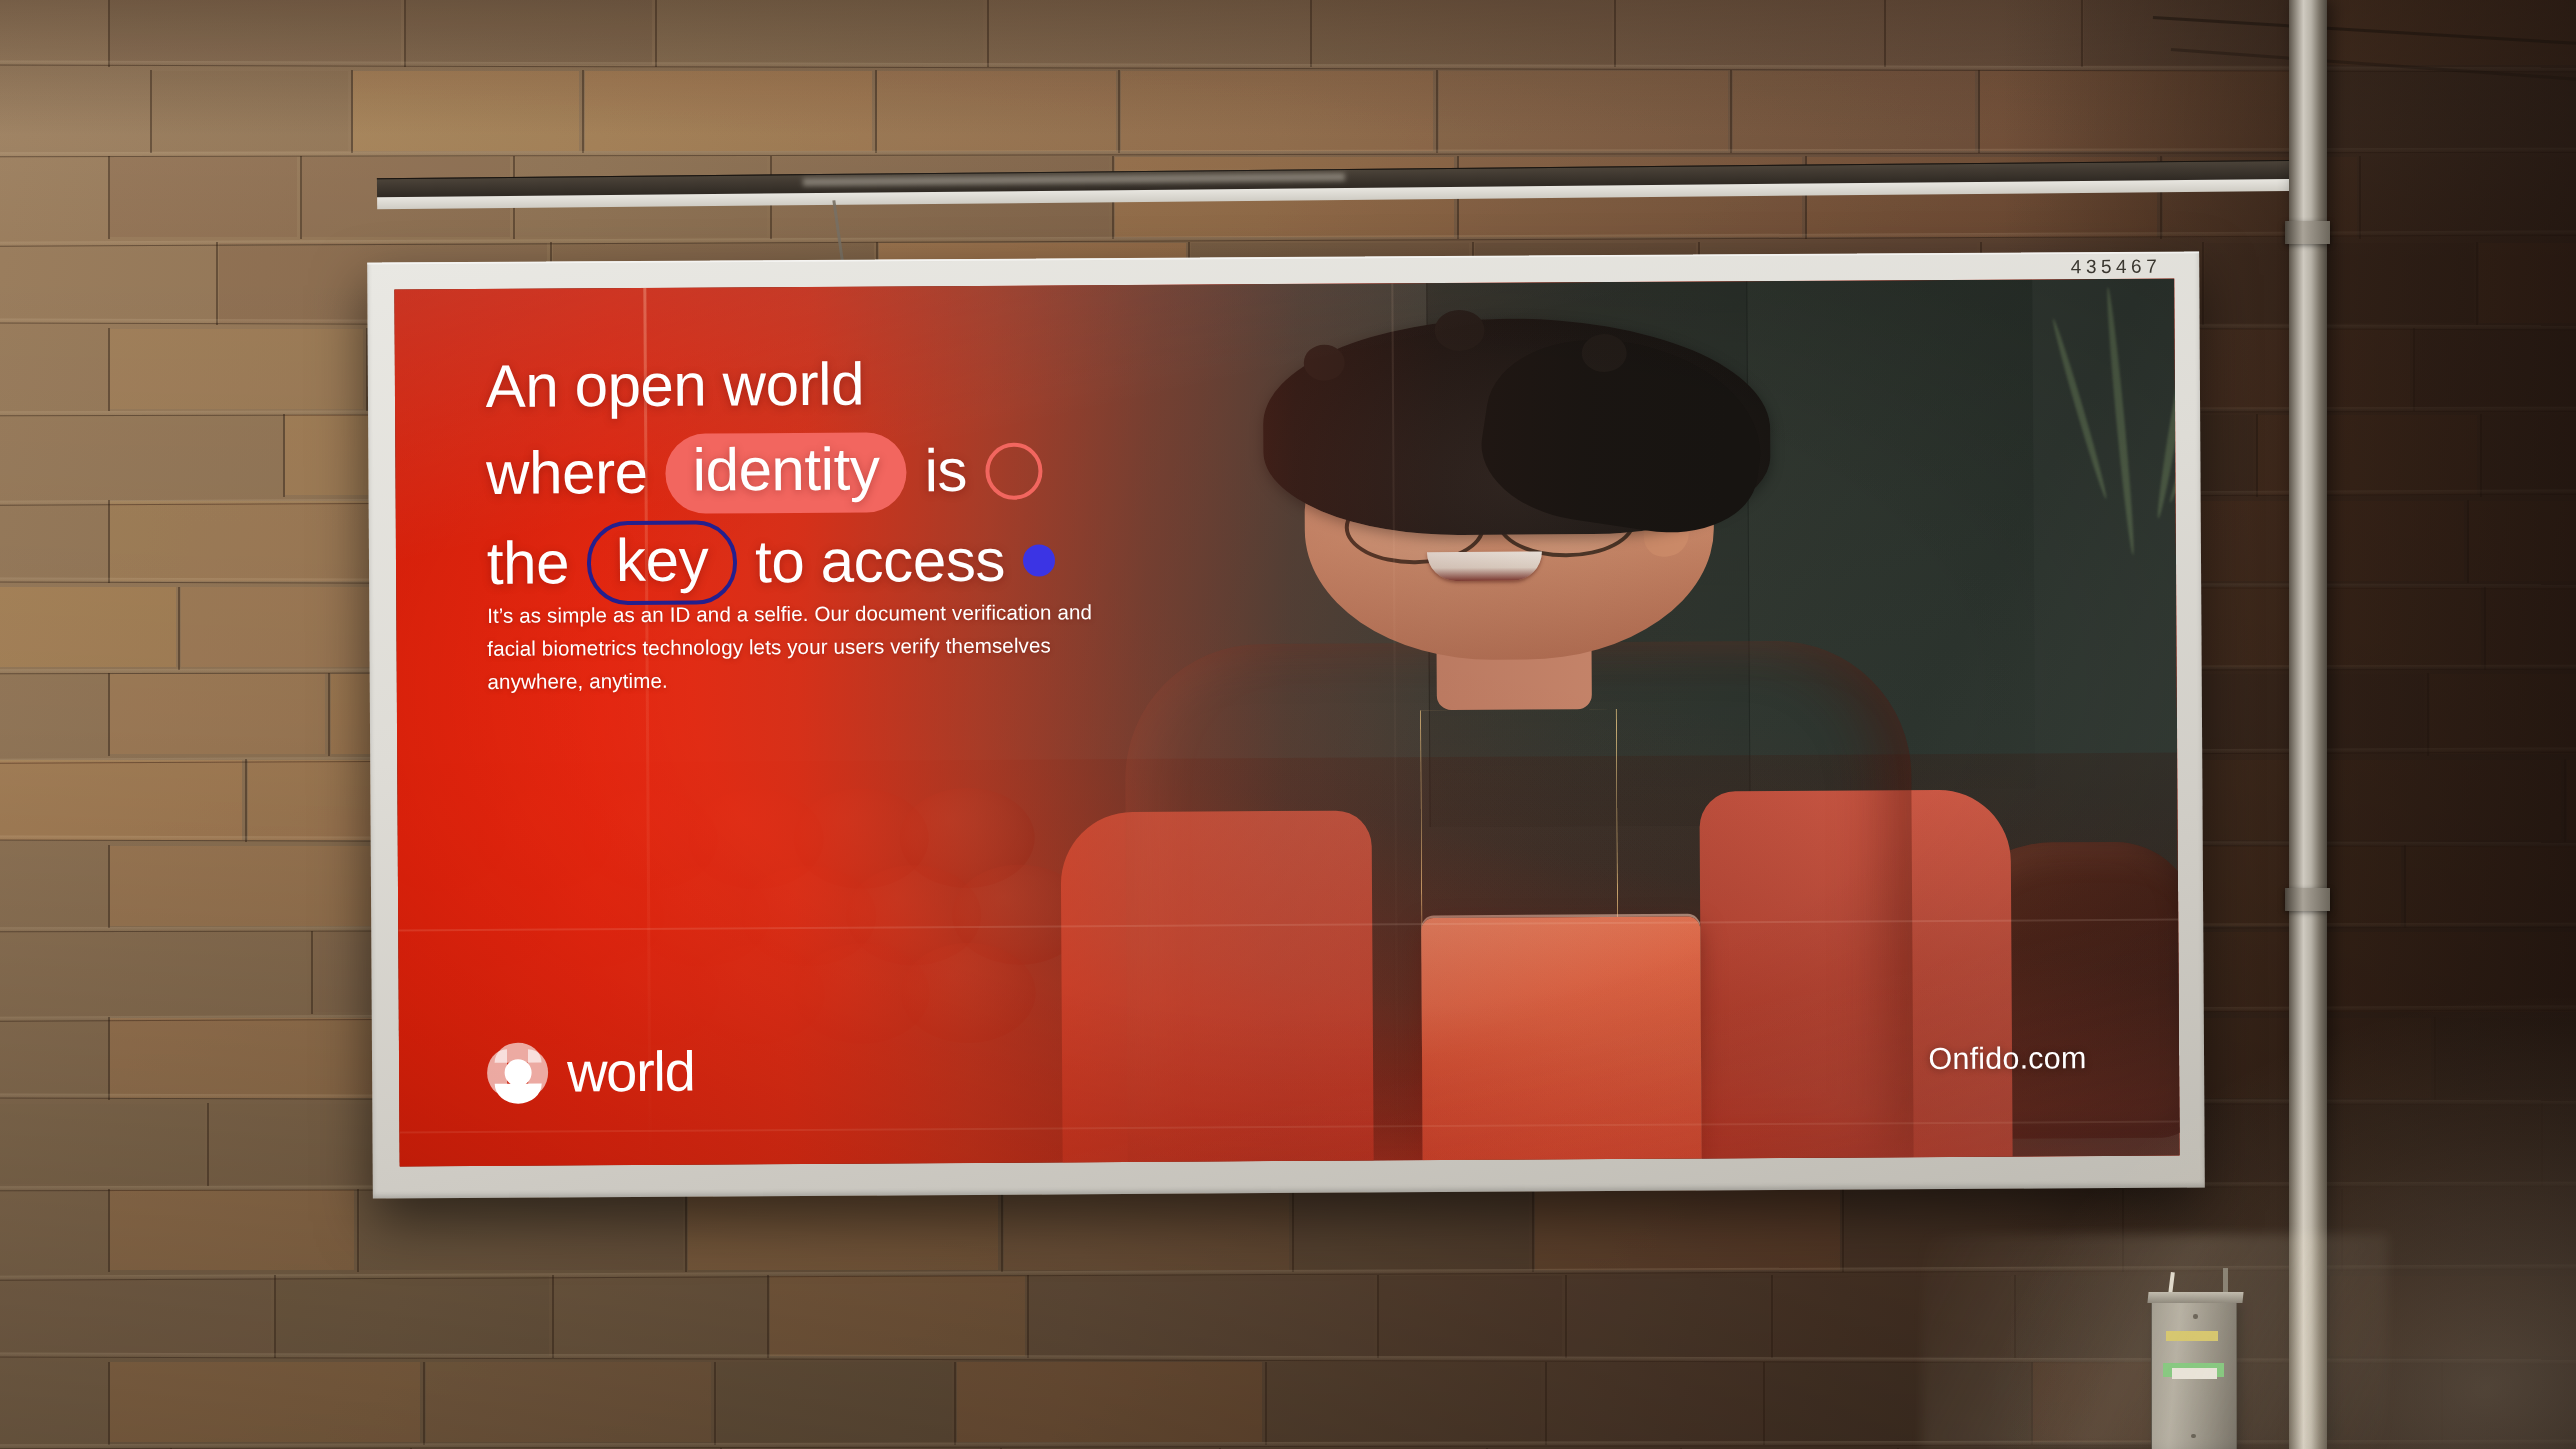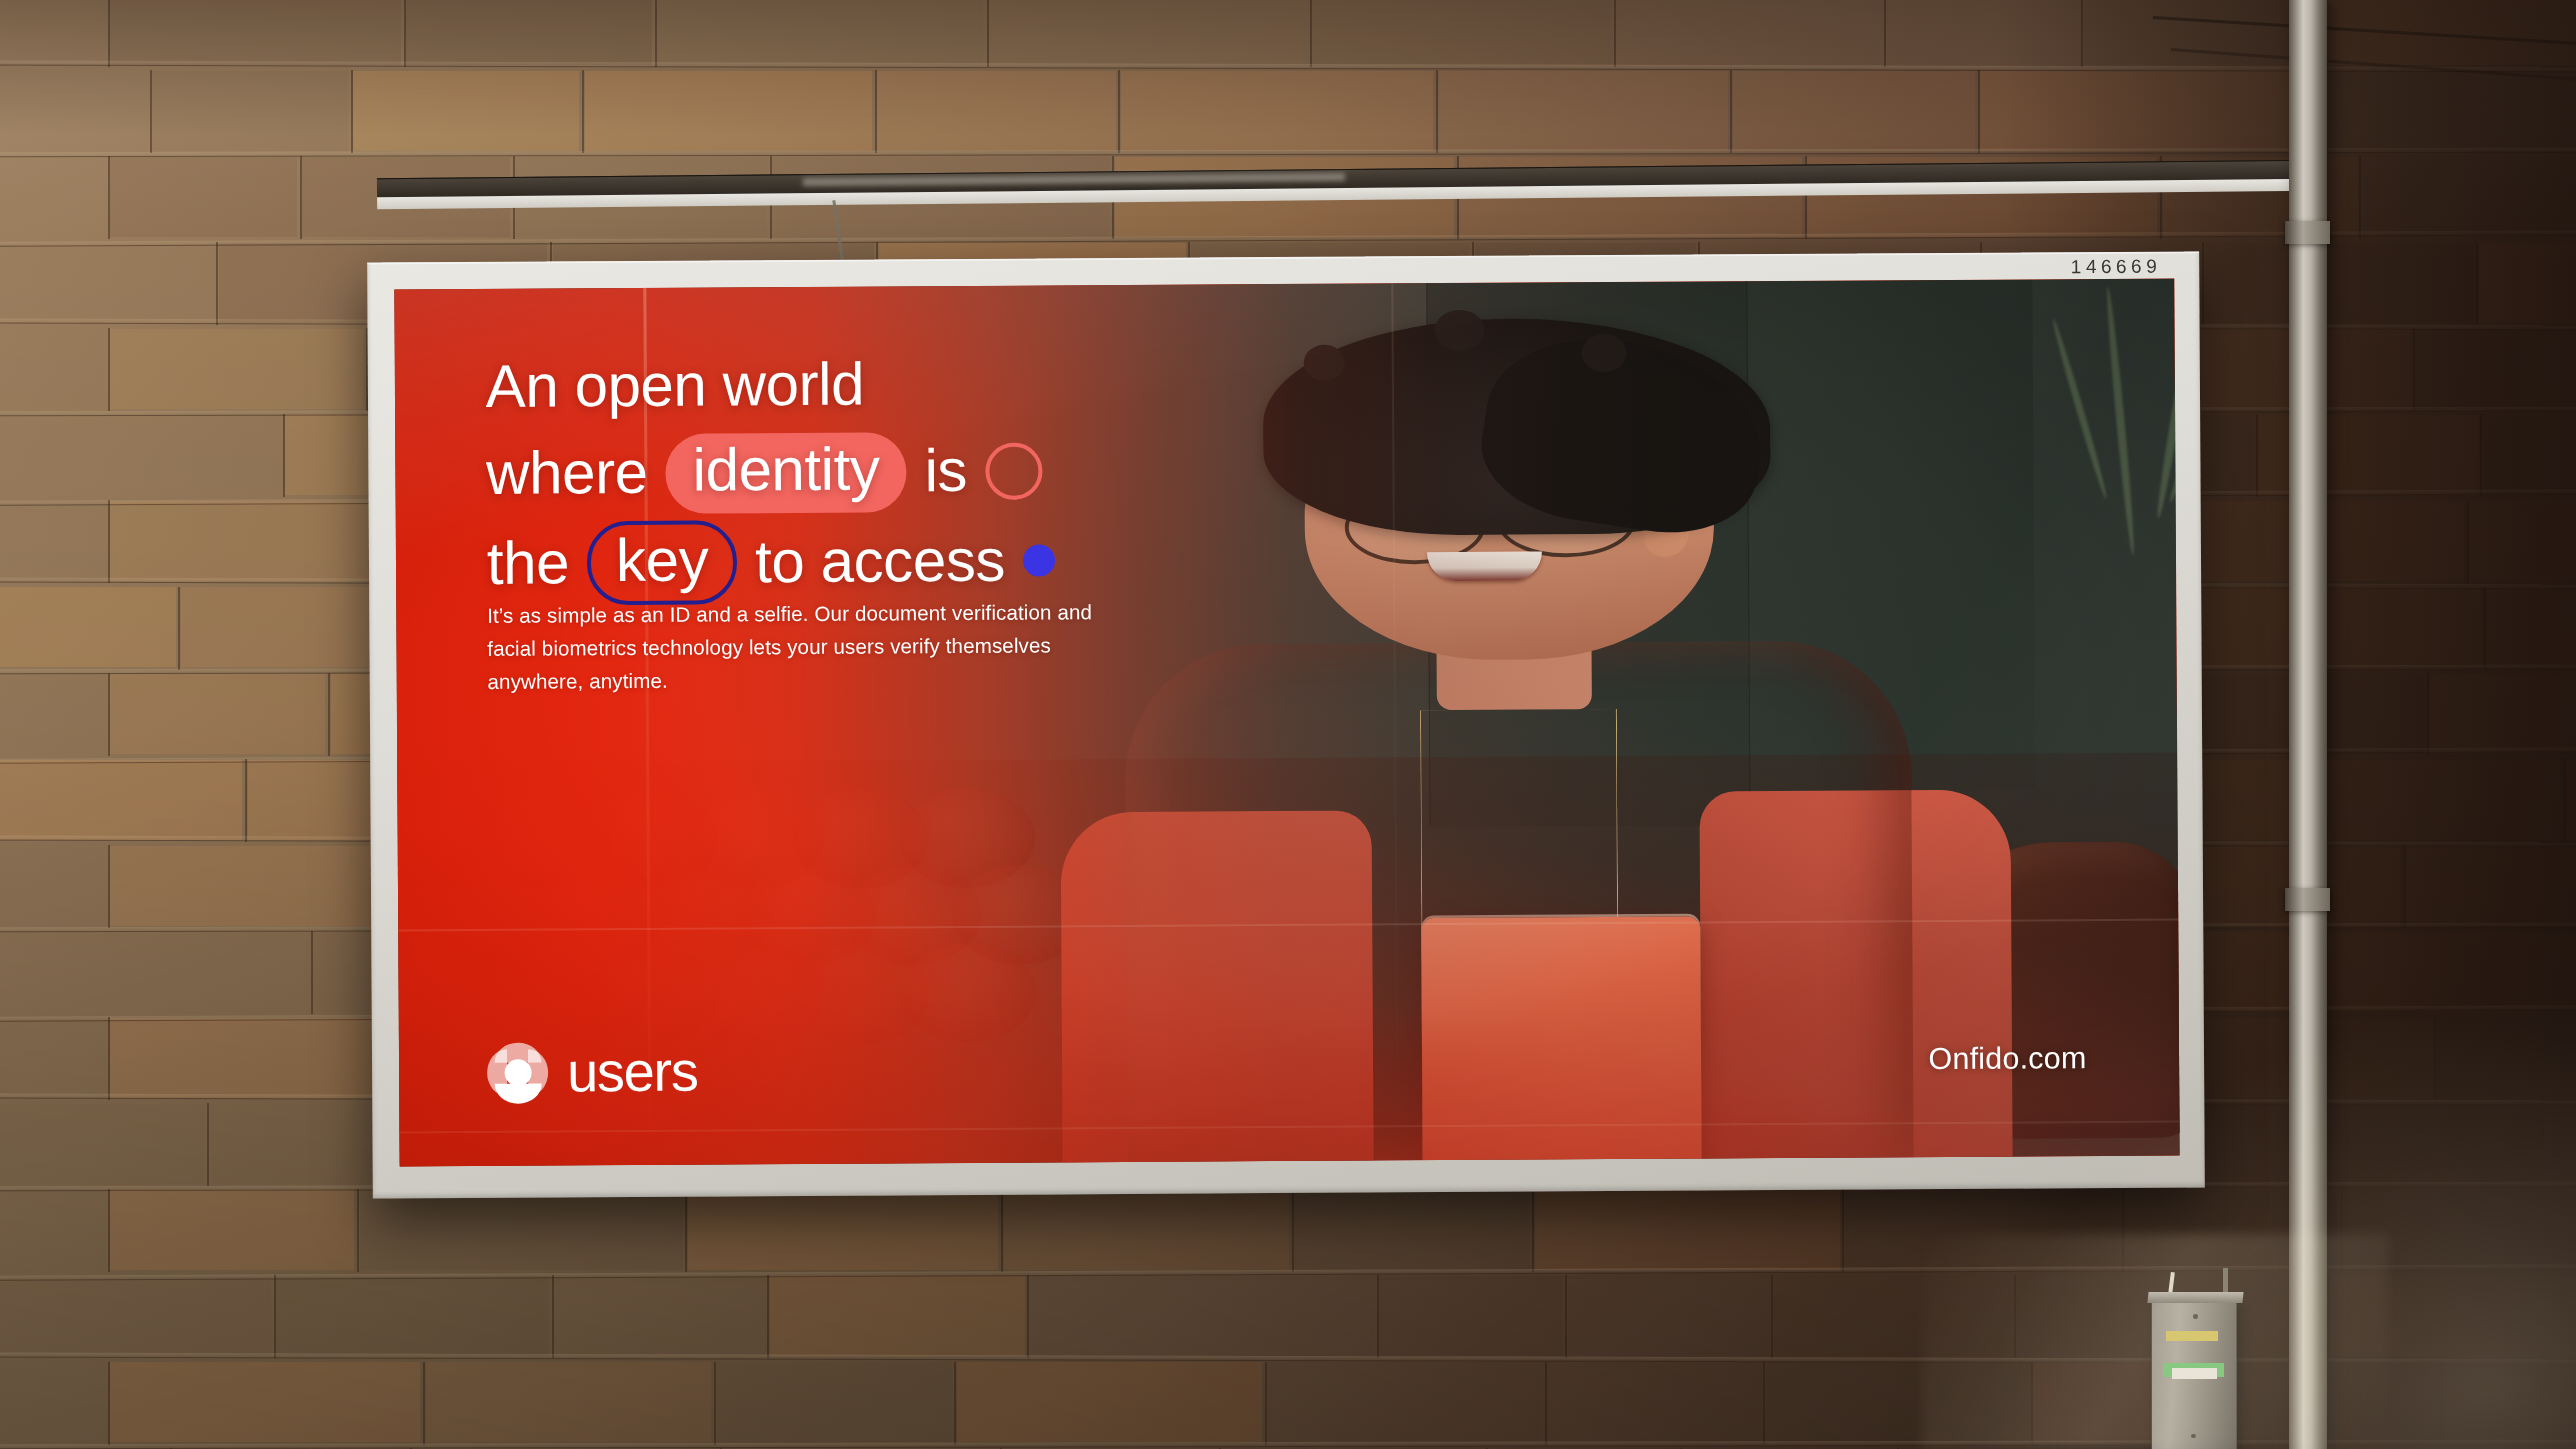"146669" div.bb-id { text: 146669 -> 435467 }
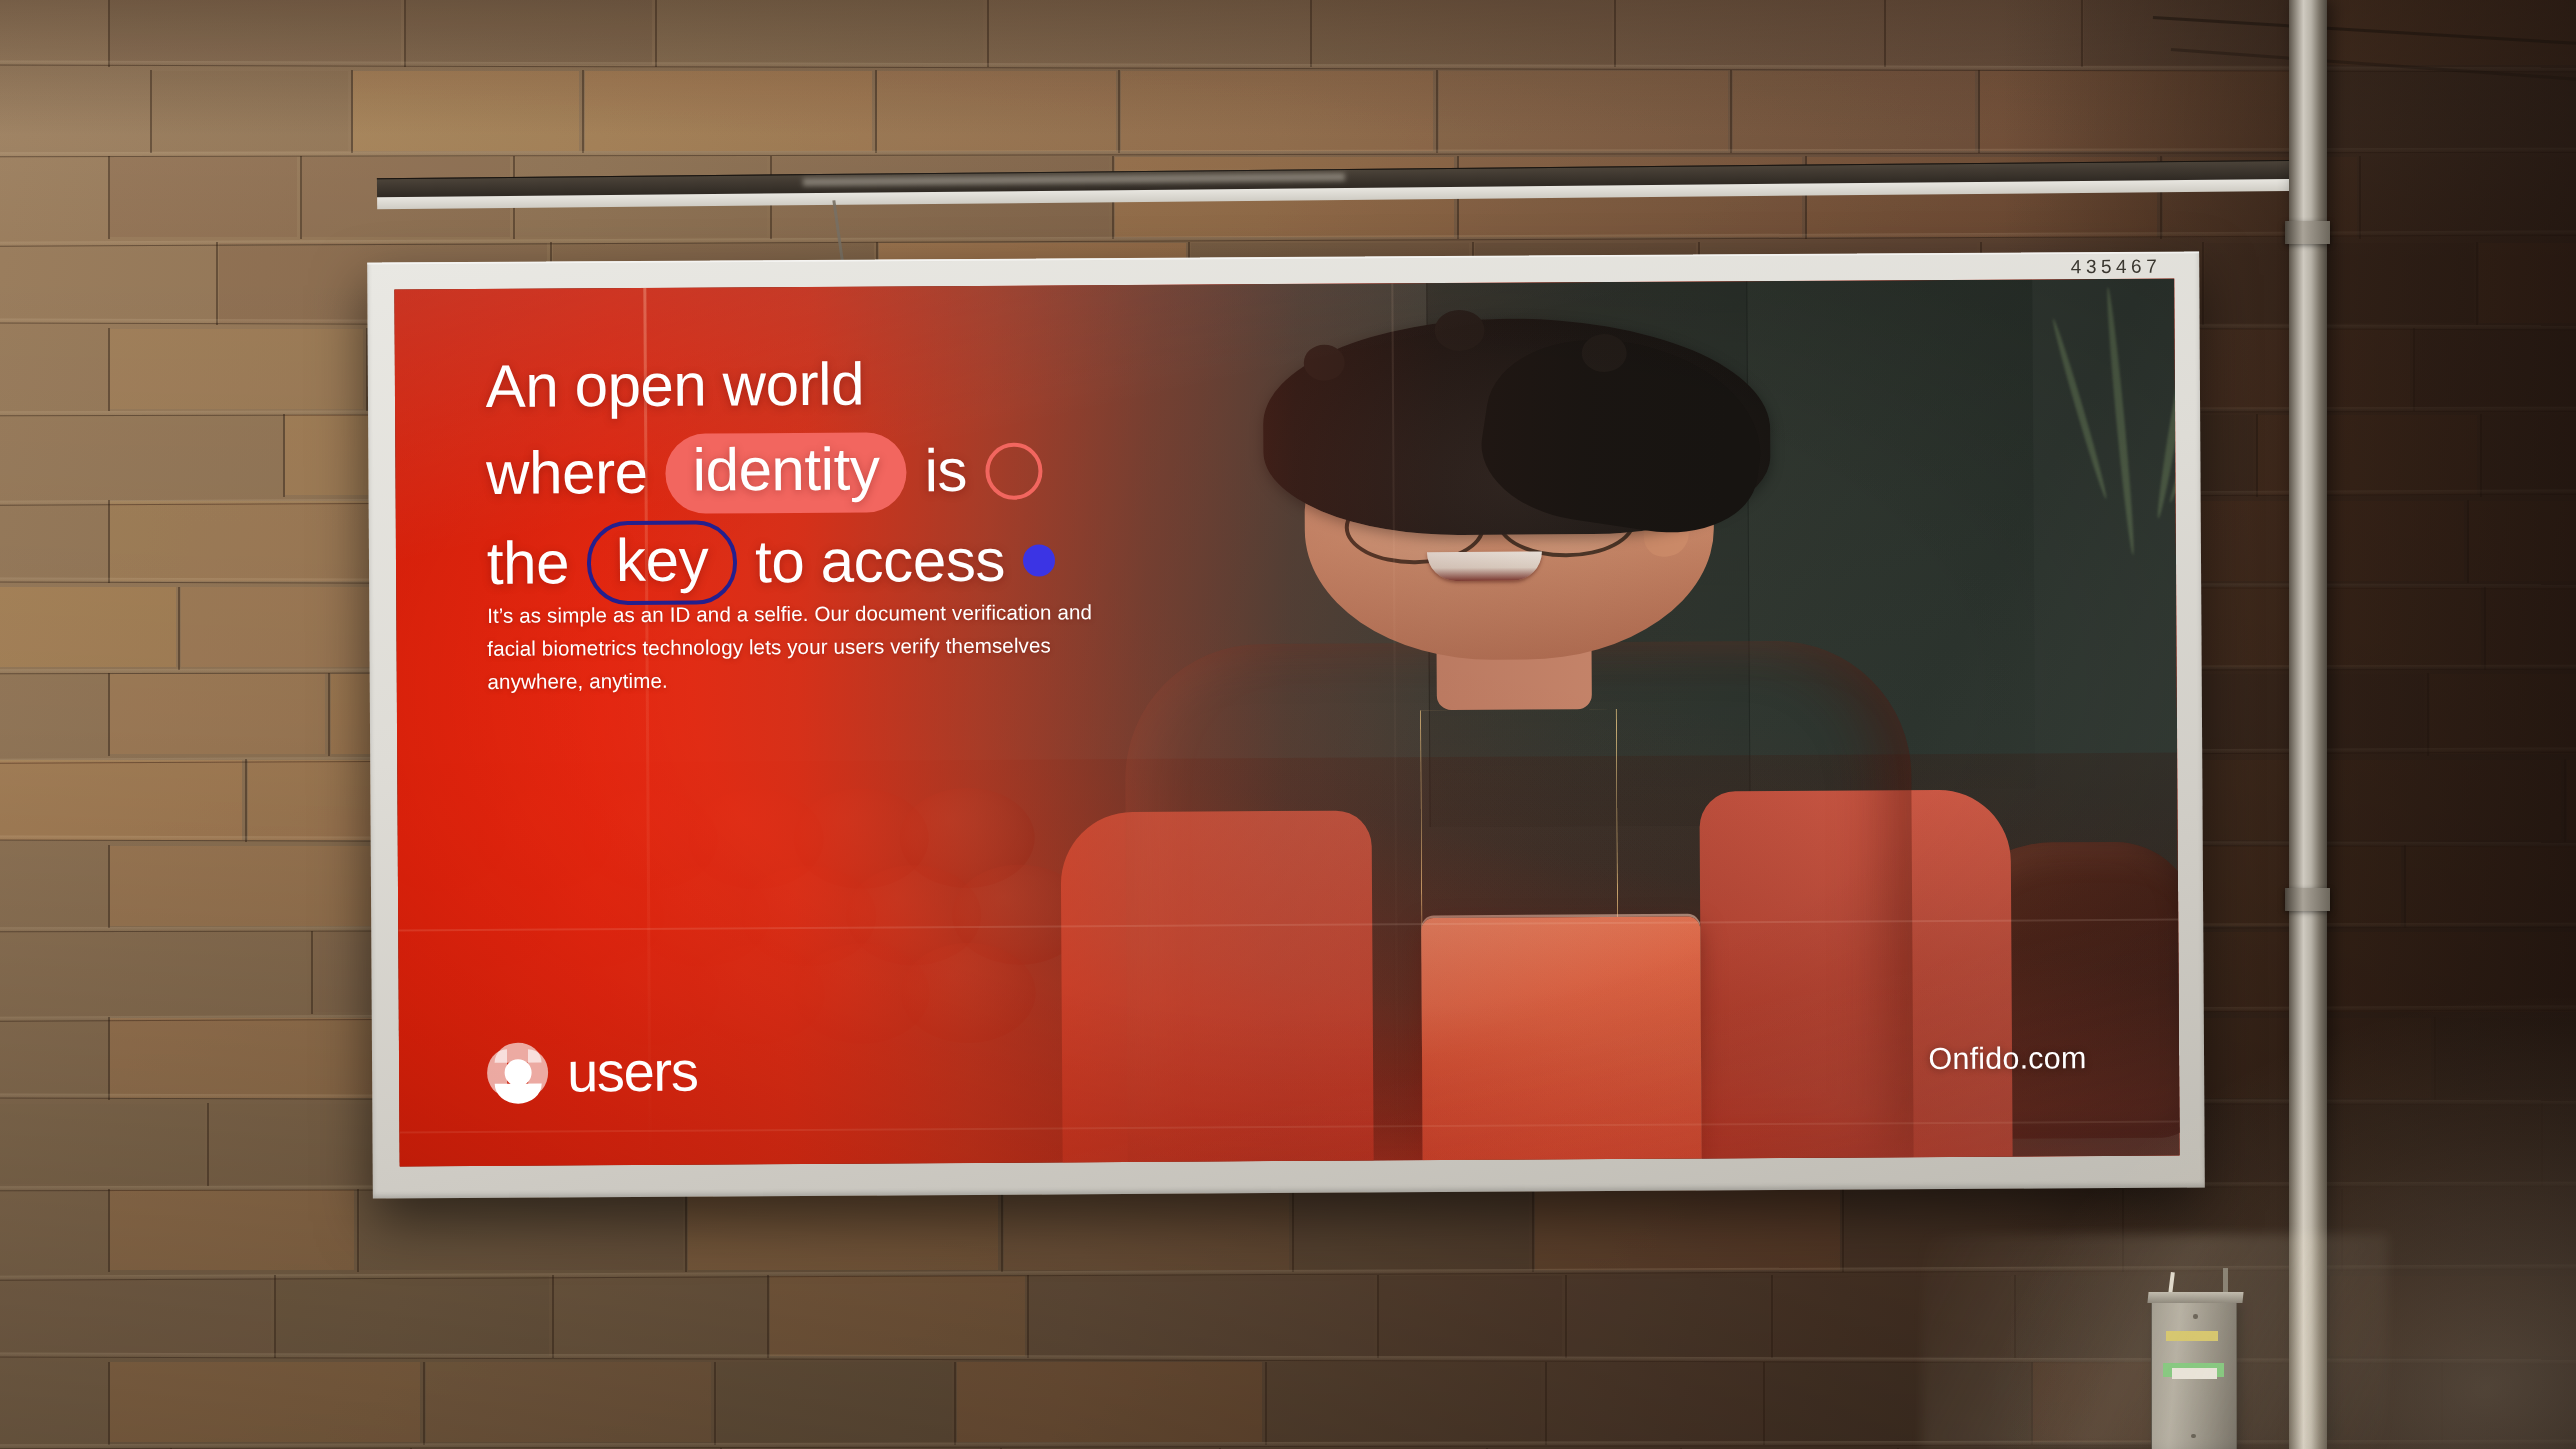"users" div.logo-word { text: users -> world }
